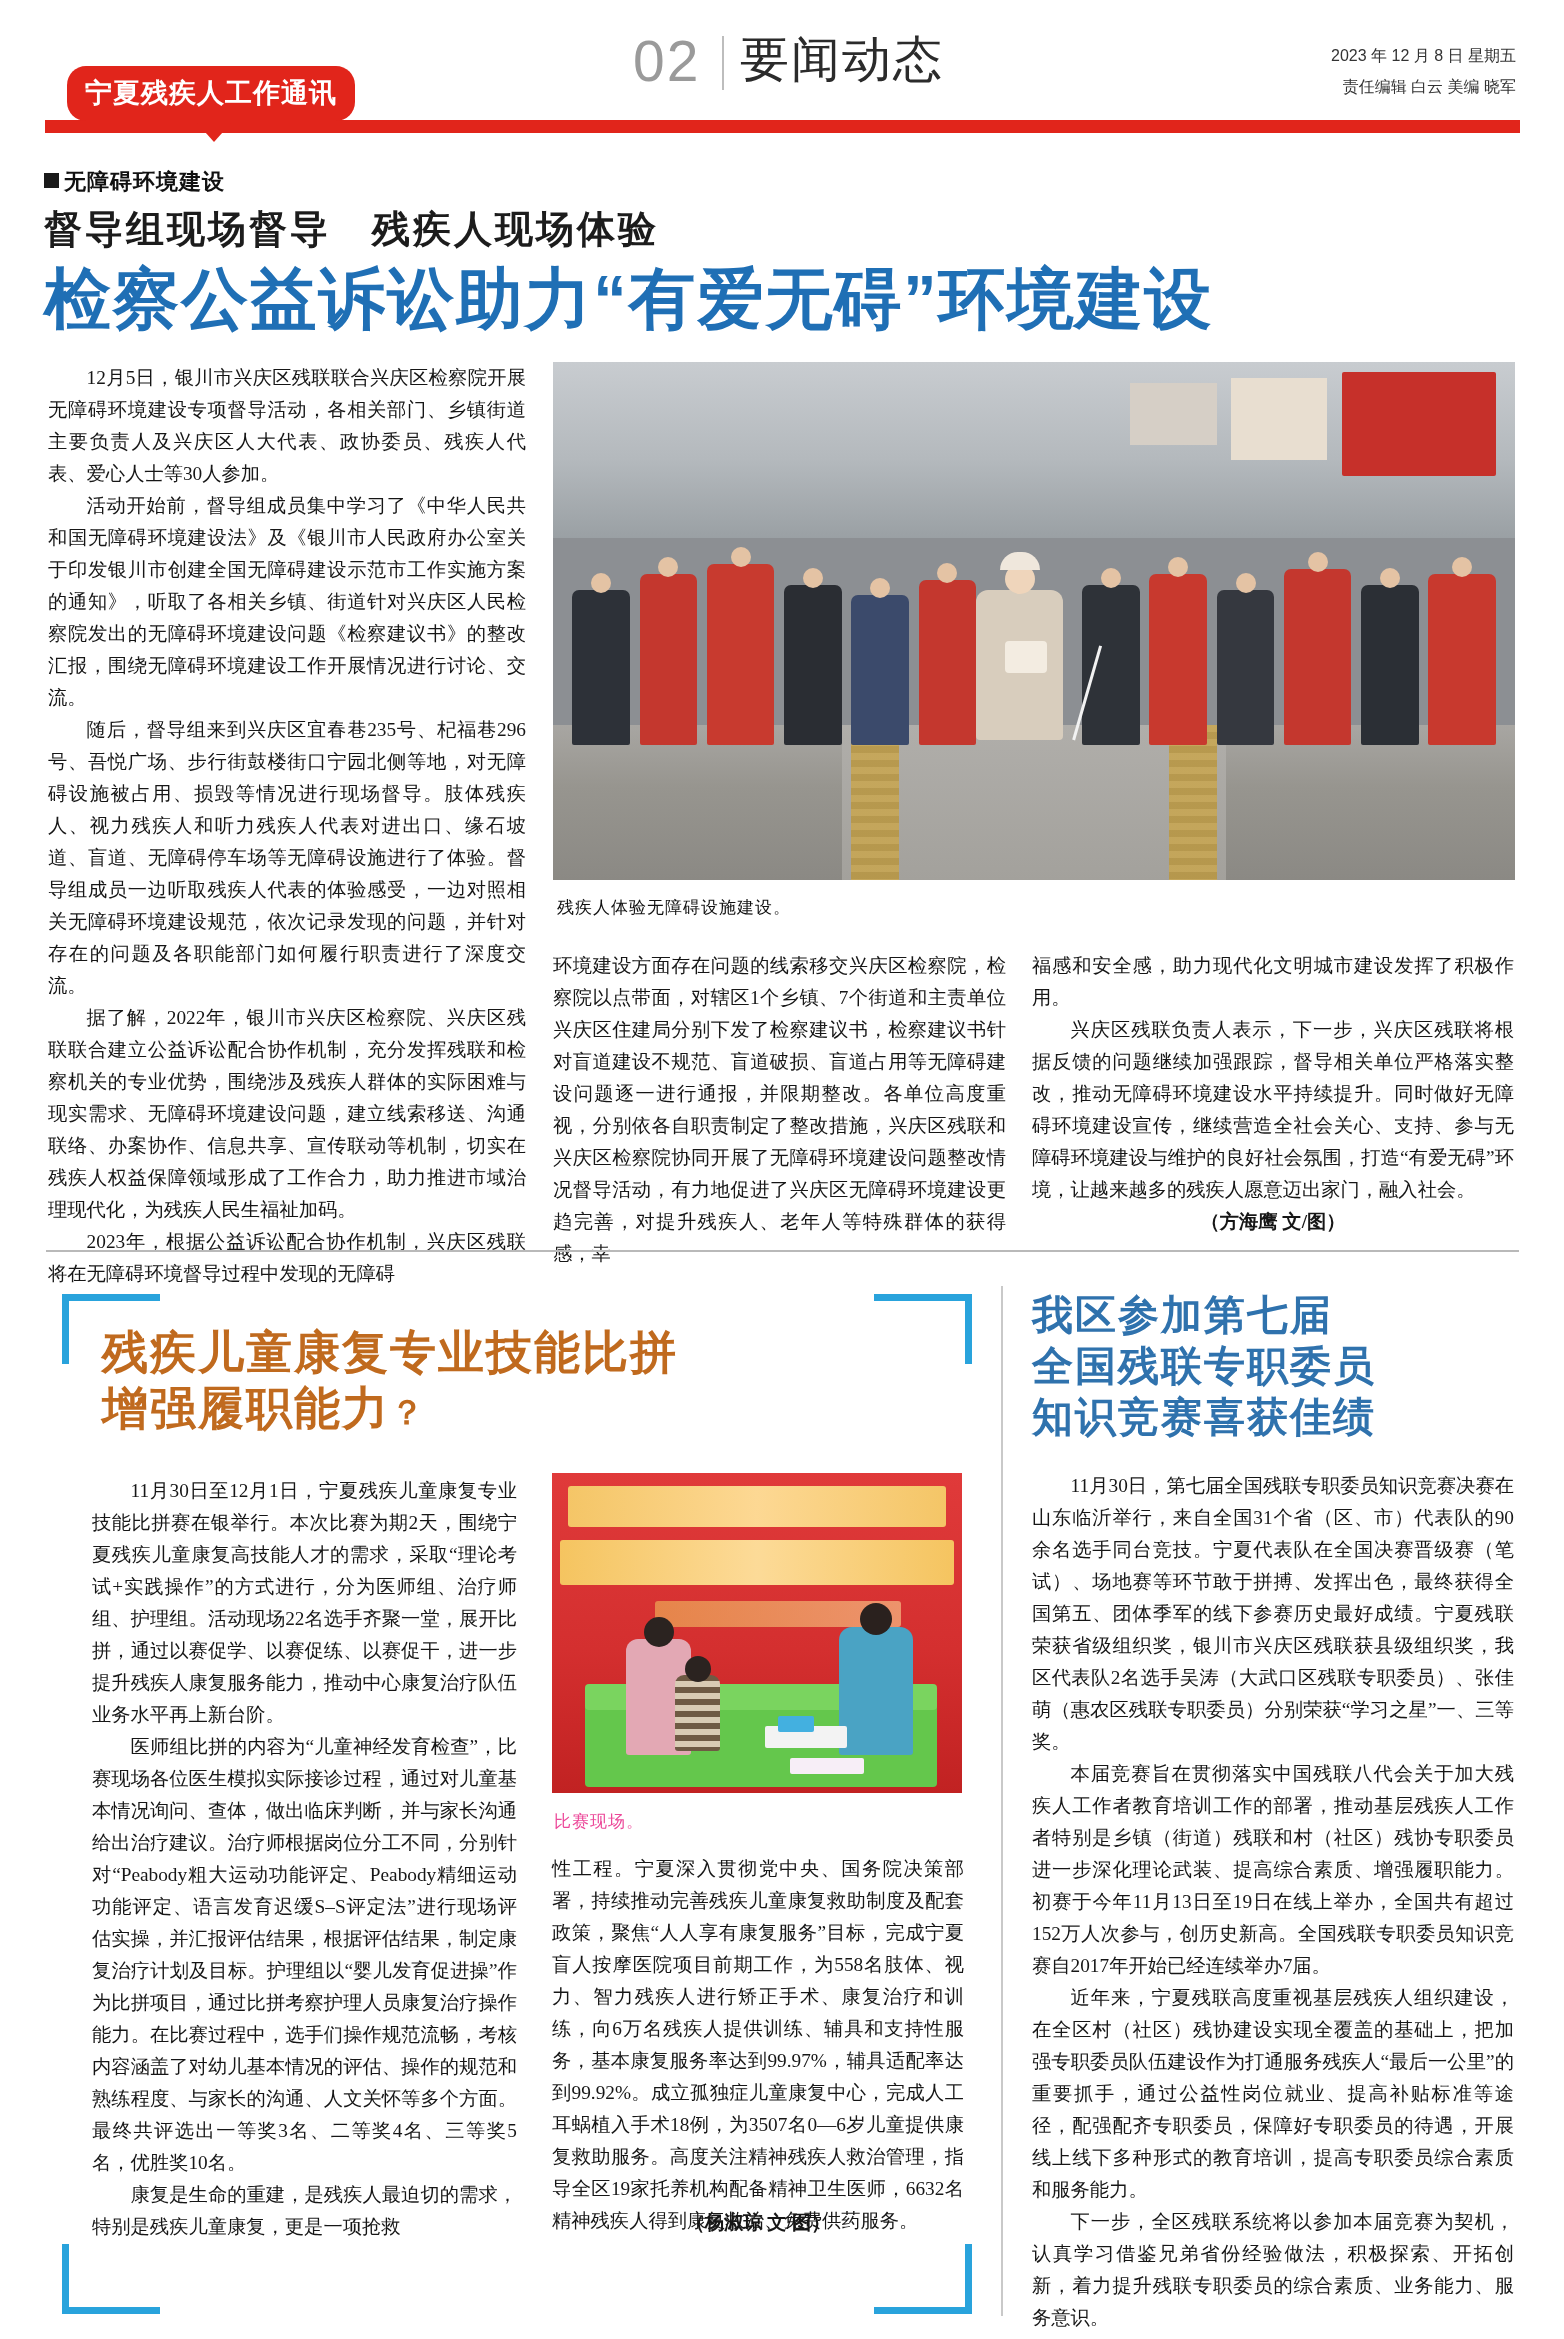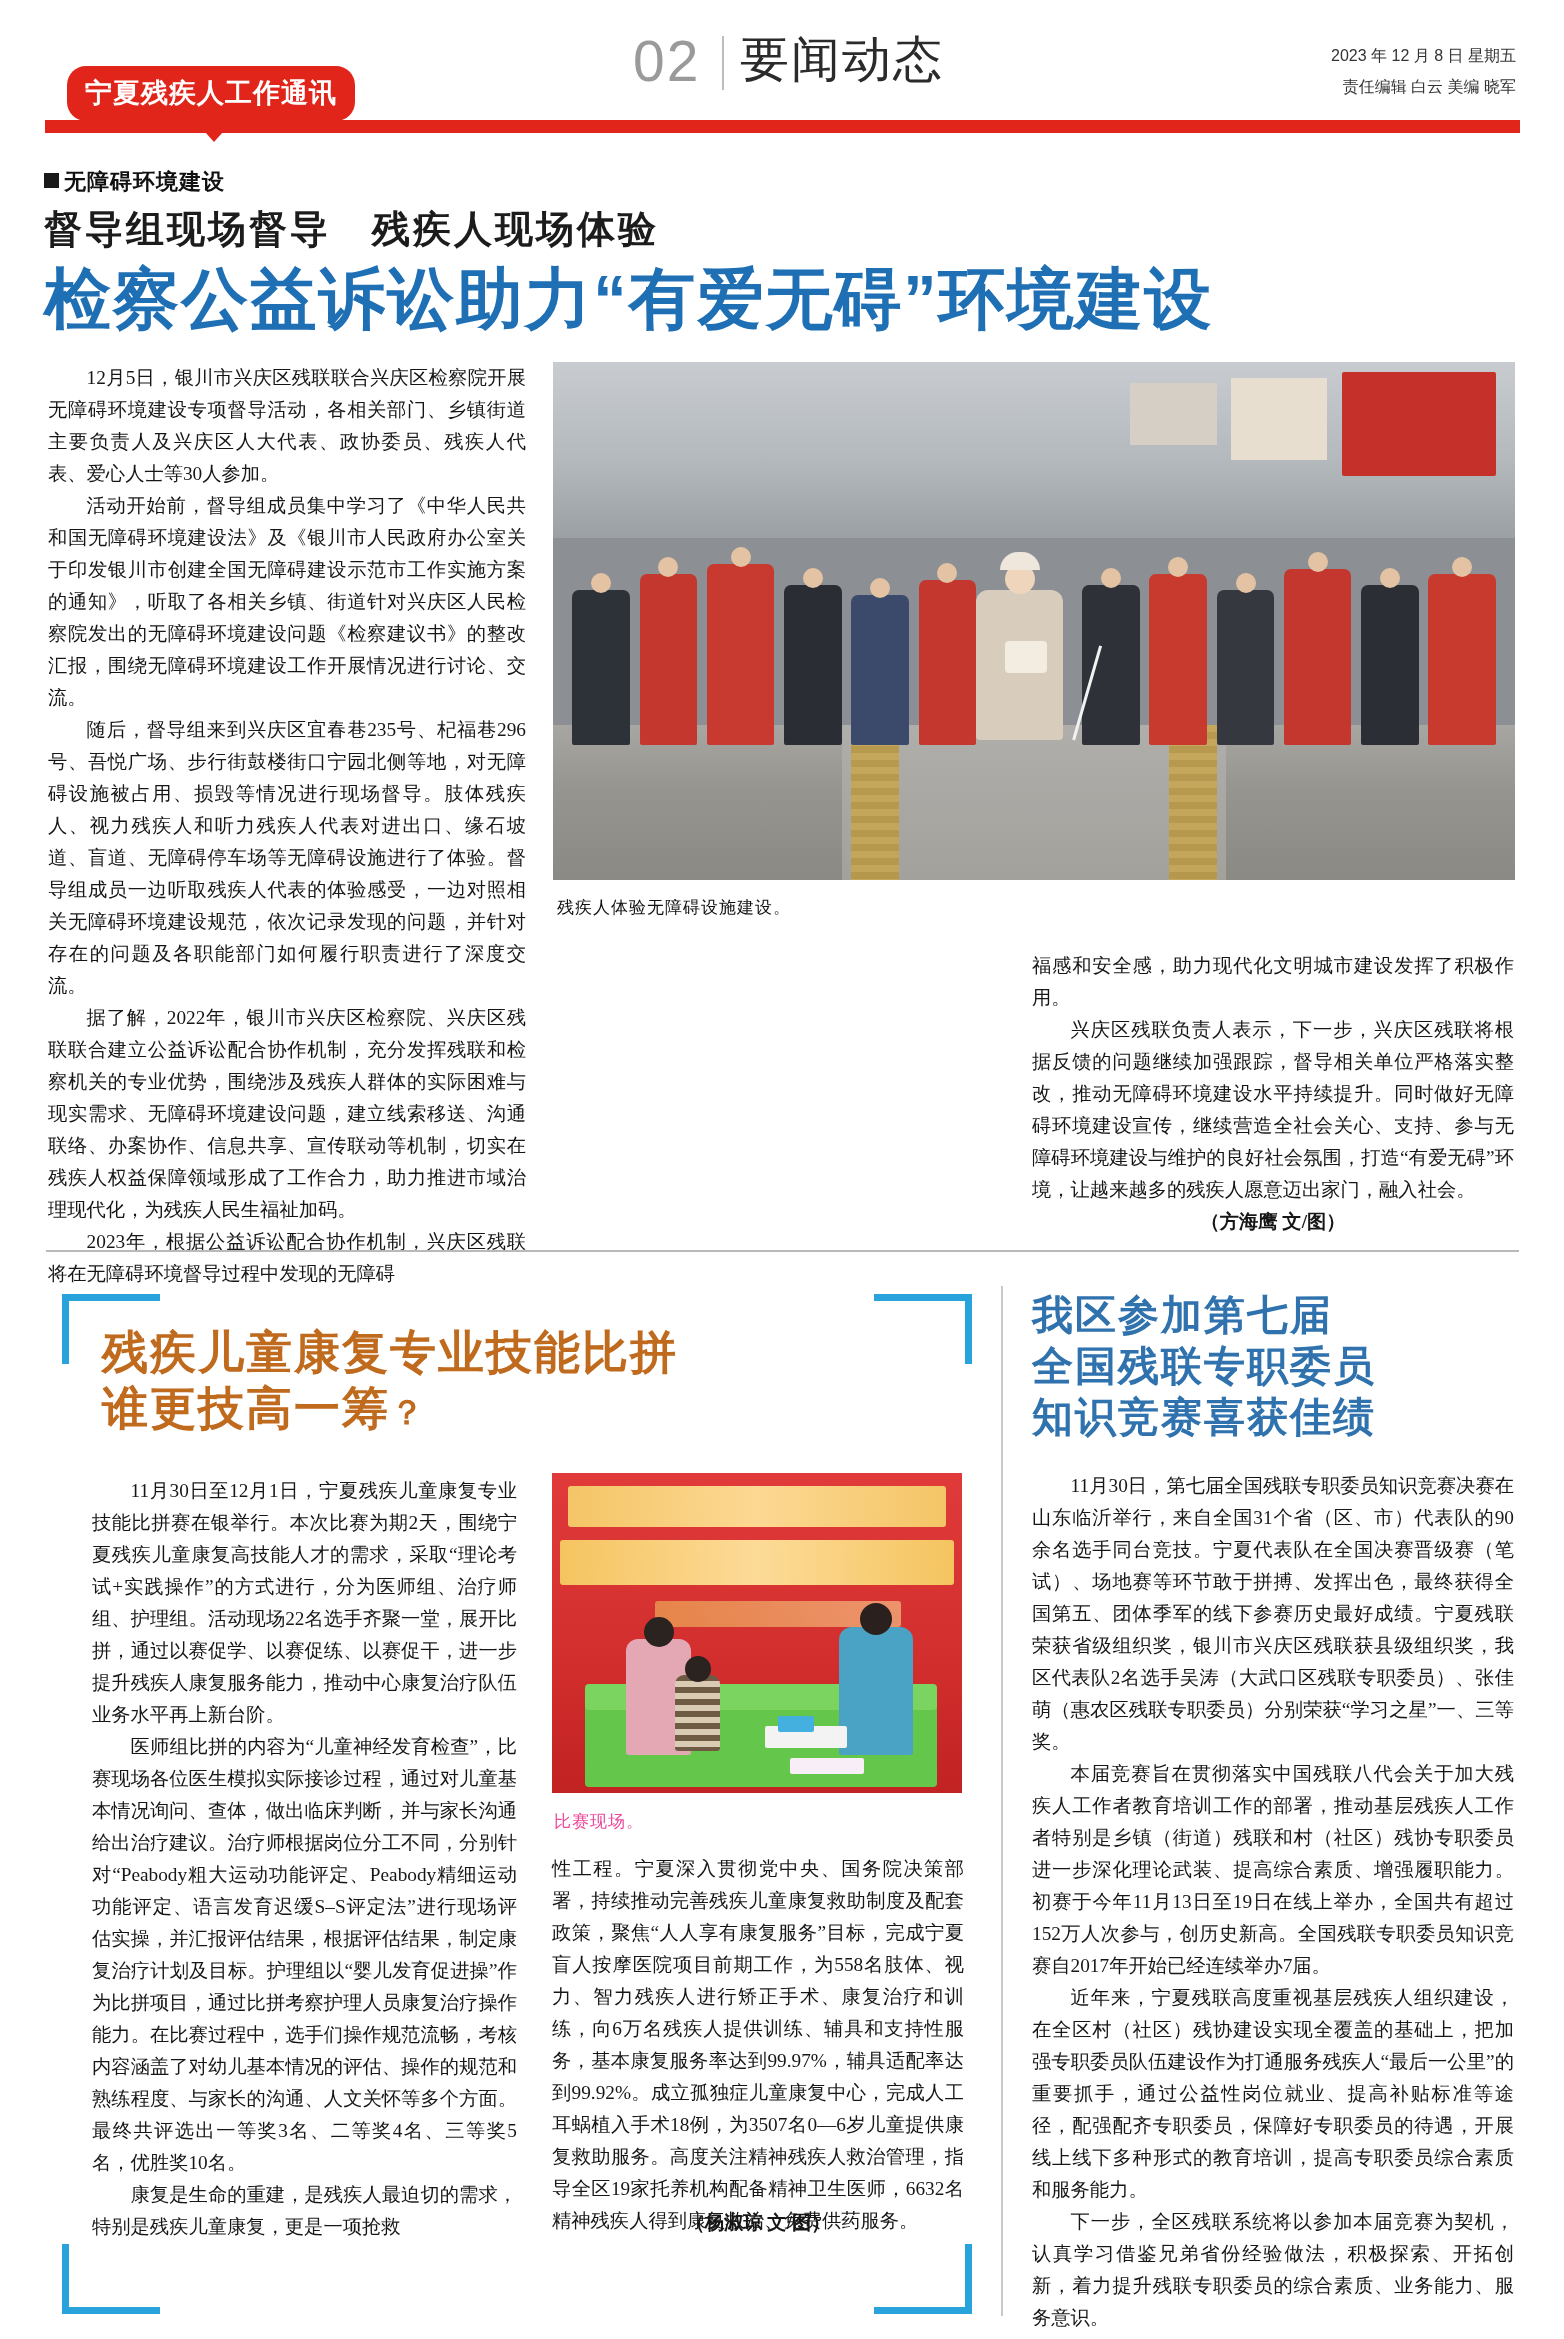"环境建设方面存在问题的线索移交兴庆区检察院，检察院以点带面，对辖区1个乡镇、7个" div.col { html: none -> <div> <p>环境建设方面存在问题的线索移交兴庆区检察院，检察院以点带面，对辖区1个乡镇、7个街道和主责单位兴庆区住建局分别下发了检察建议书，检察建议书针对盲道建设不规范、盲道破损、盲道占用等无障碍建设问题逐一进行通报，并限期整改。各单位高度重视，分别依各自职责制定了整改措施，兴庆区残联和兴庆区检察院协同开展了无障碍环境建设问题整改情况督导活动，有力地促进了兴庆区无障碍环境建设更趋完善，对提升残疾人、老年人等特殊群体的获得感，幸</p> </div> }
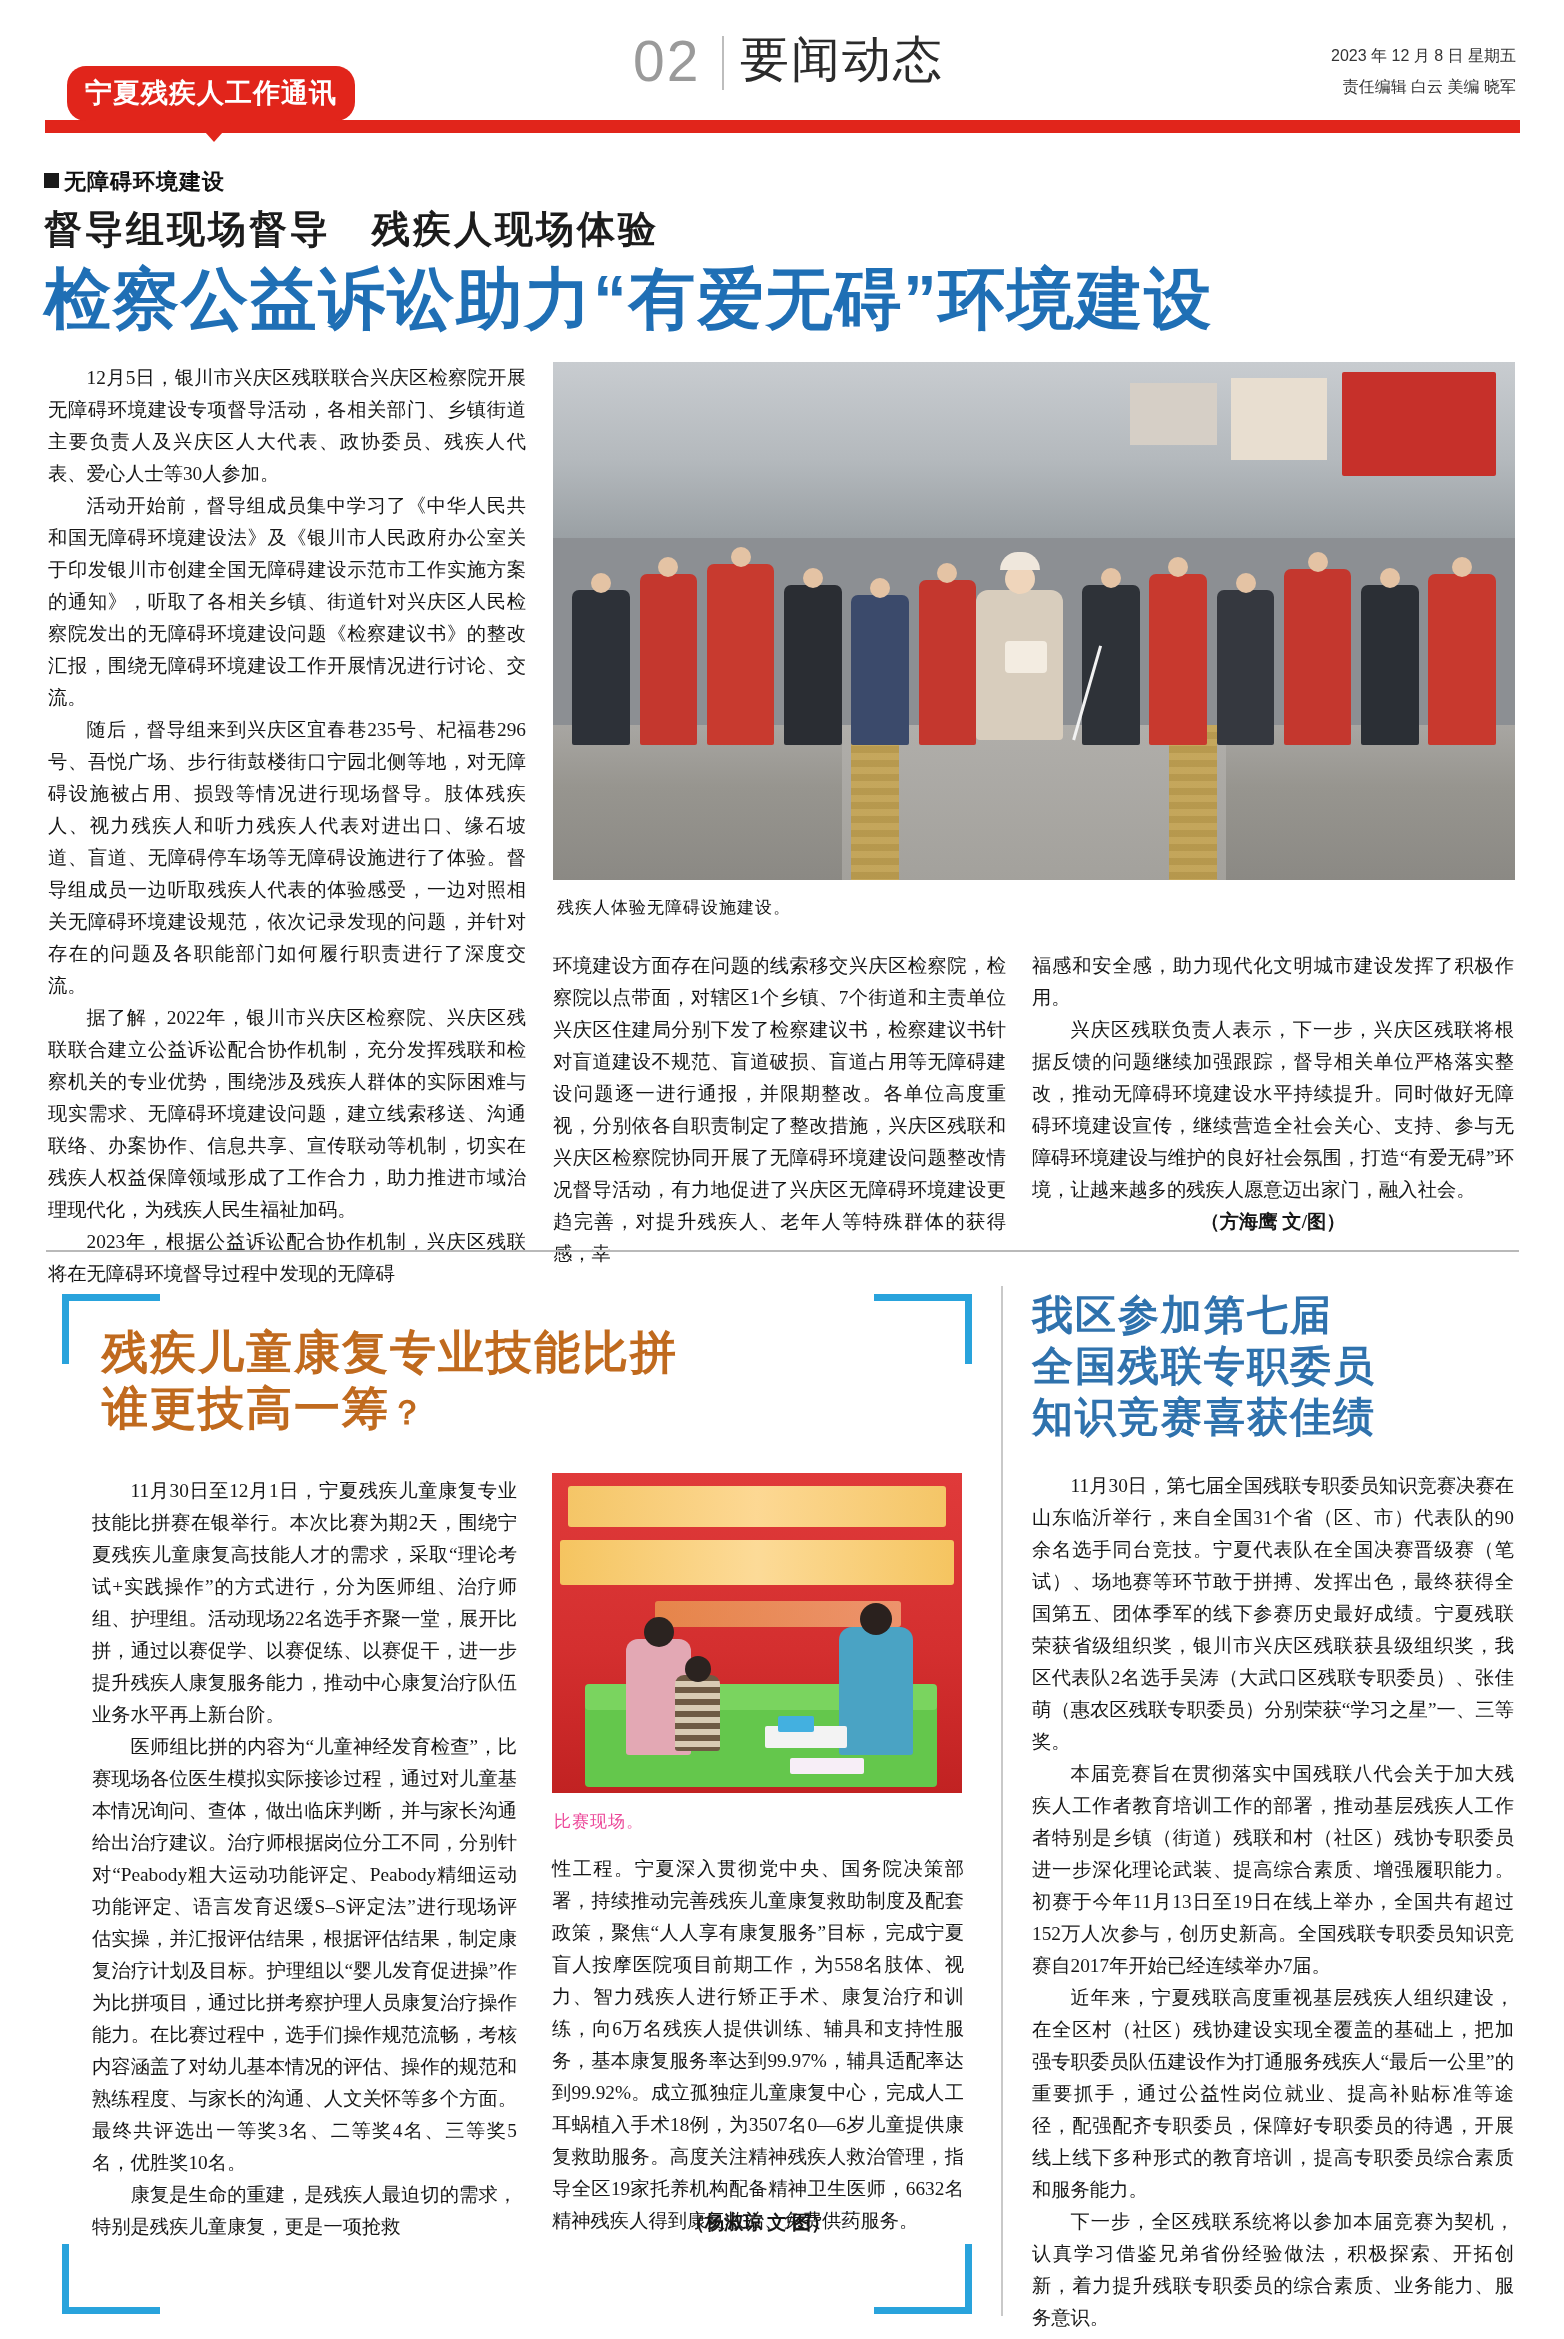"谁更技高一筹" span { text: 谁更技高一筹 -> 增强履职能力 }
